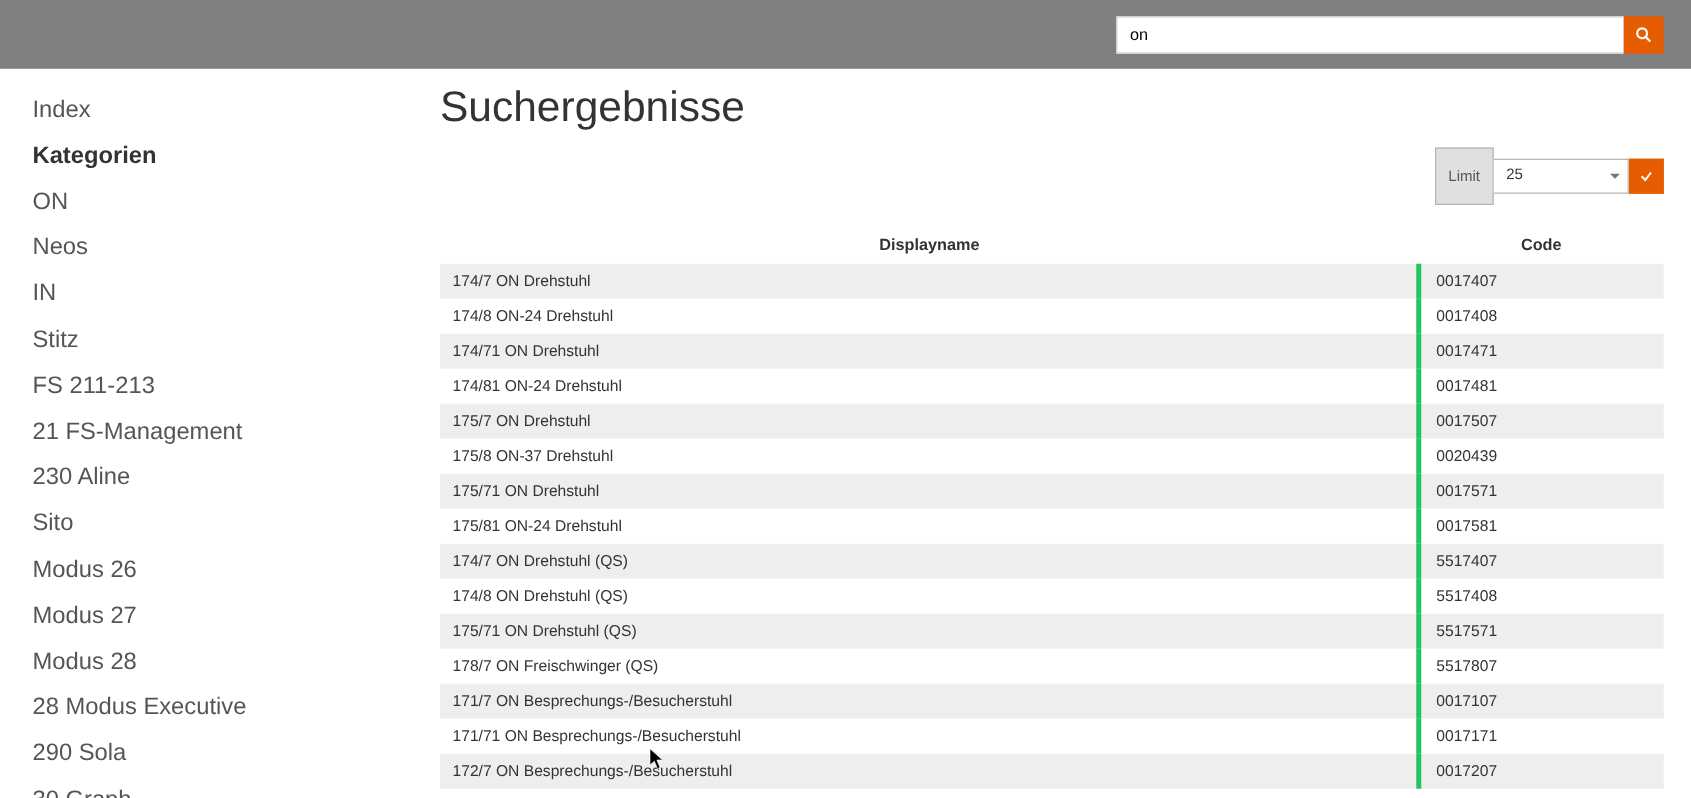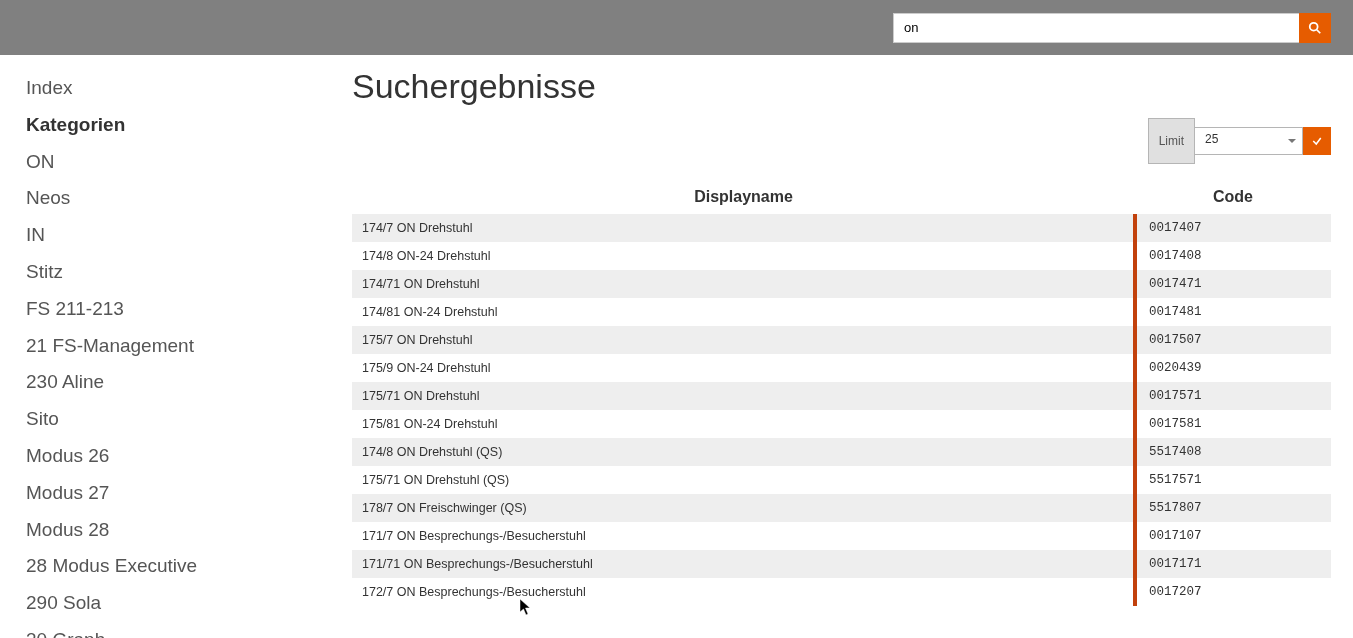"Displayname" .results-table th { font-size: 16px -> 13px }
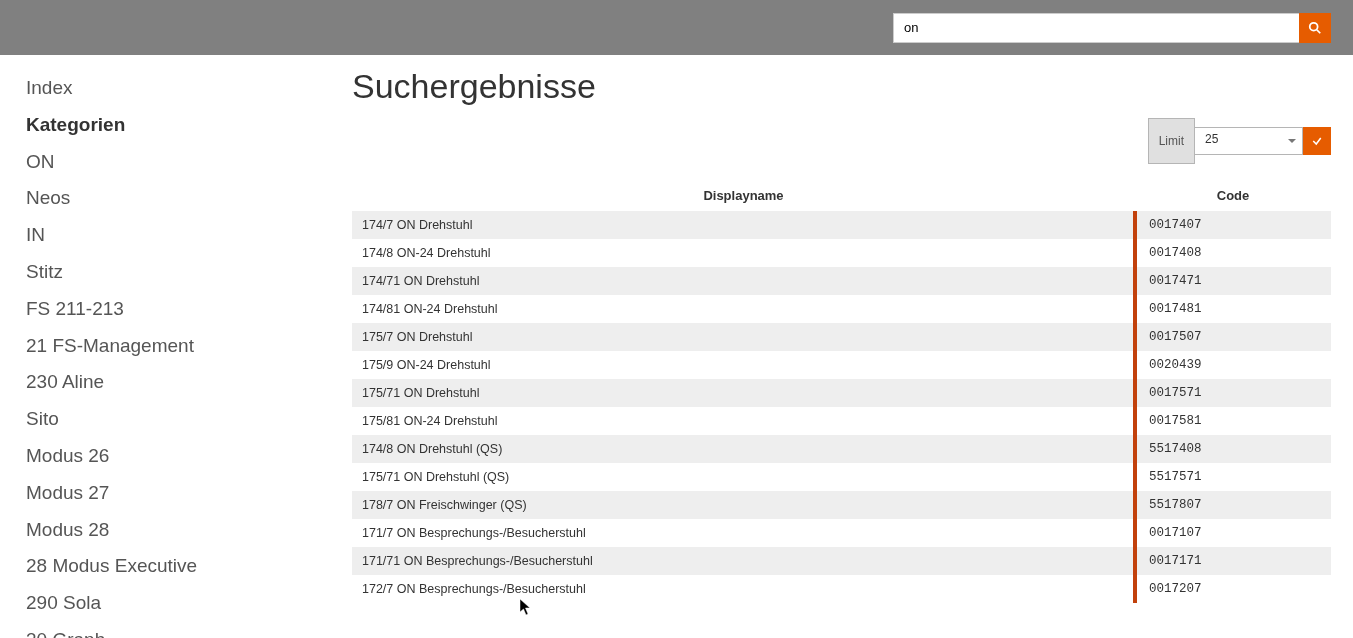"0017407" .results-table .col-code-td { border-left: 4px solid #c2410c -> 4px solid #22c55e; font-family: Liberation Mono, monospace -> none }
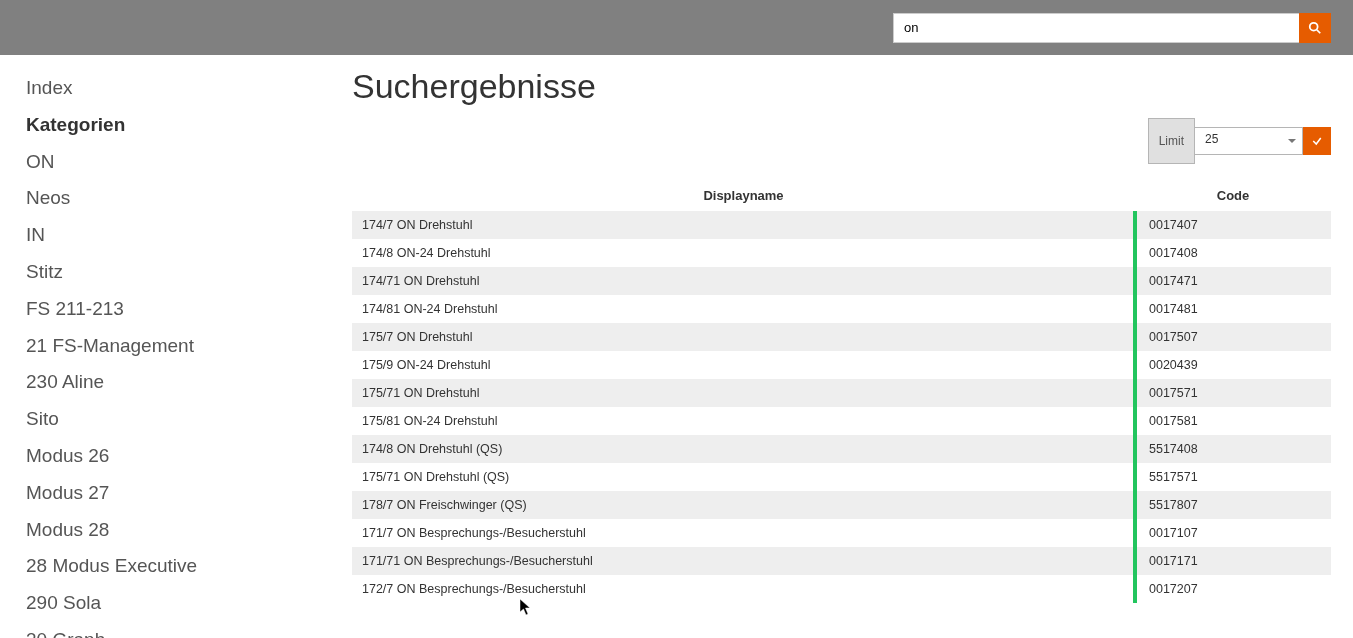"175/9 ON-24 Drehstuhl" td { text: 175/9 ON-24 -> 175/8 ON-37 }
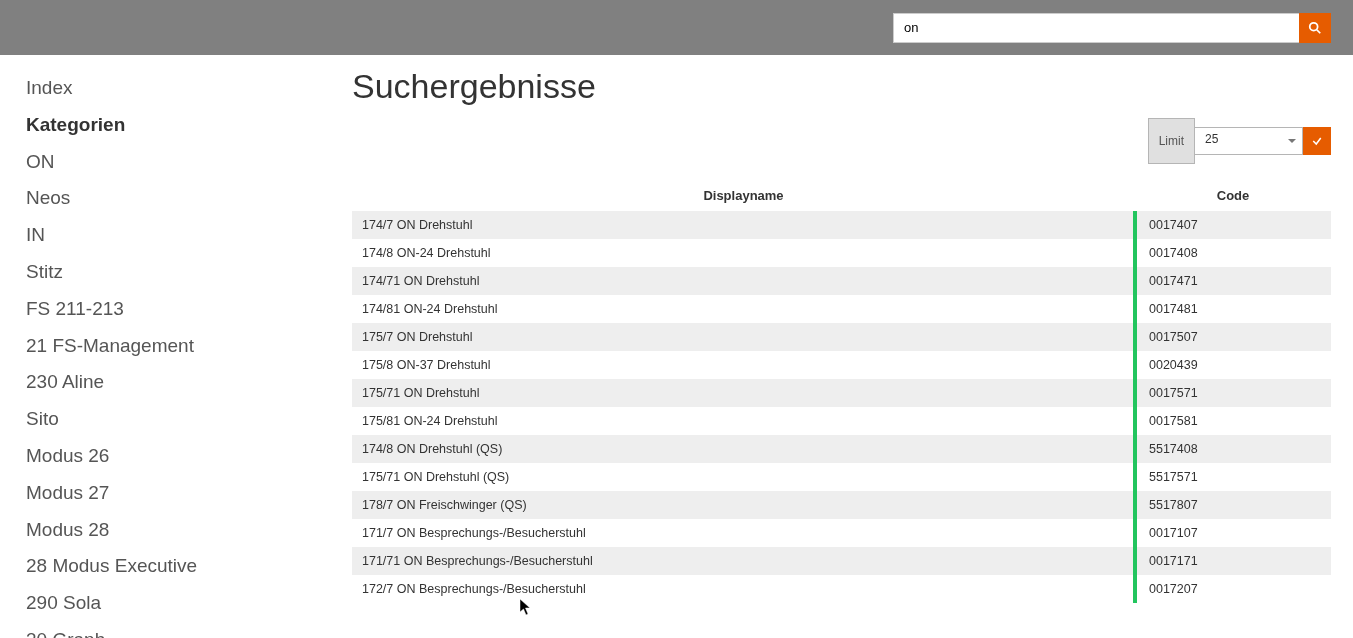"174/7 ON Drehstuhl (QS)" tr { html: none -> <tr> <td>174/7 ON Drehstuhl (QS)</td> <td>5517407</td> </tr> }
